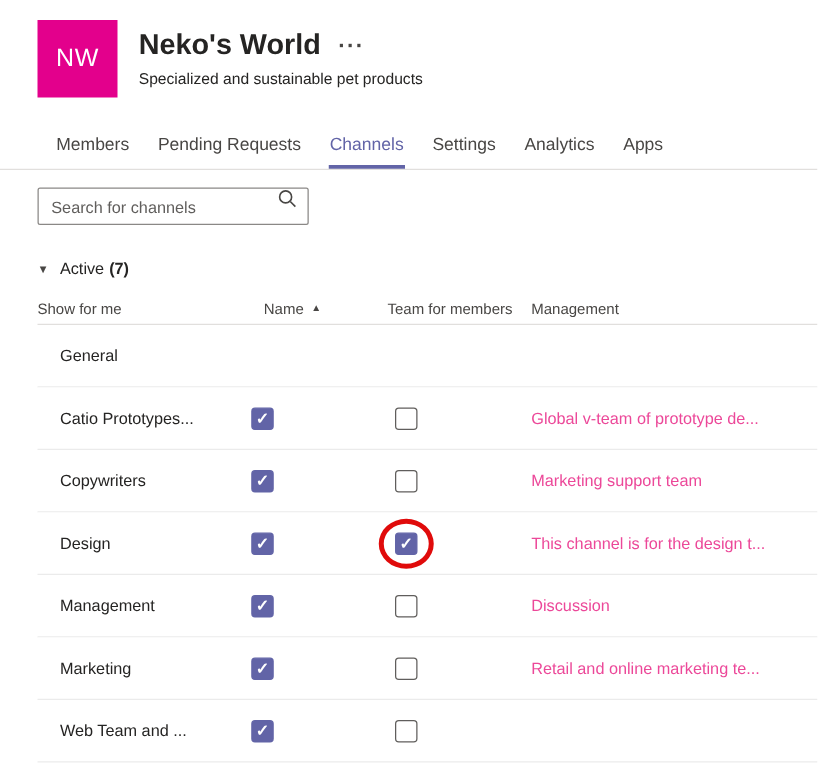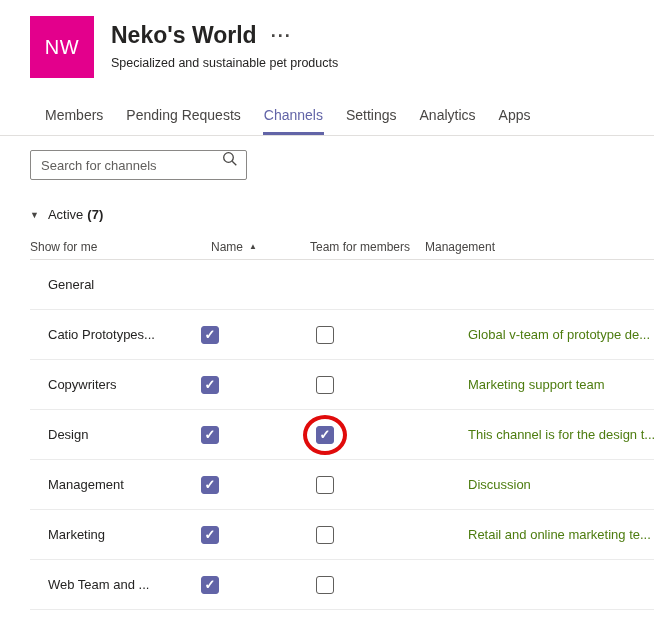"Global v-team of prototype de..." .trow .desc { color: #4d7c0f -> #ec4899; margin-left: 43px -> none }
